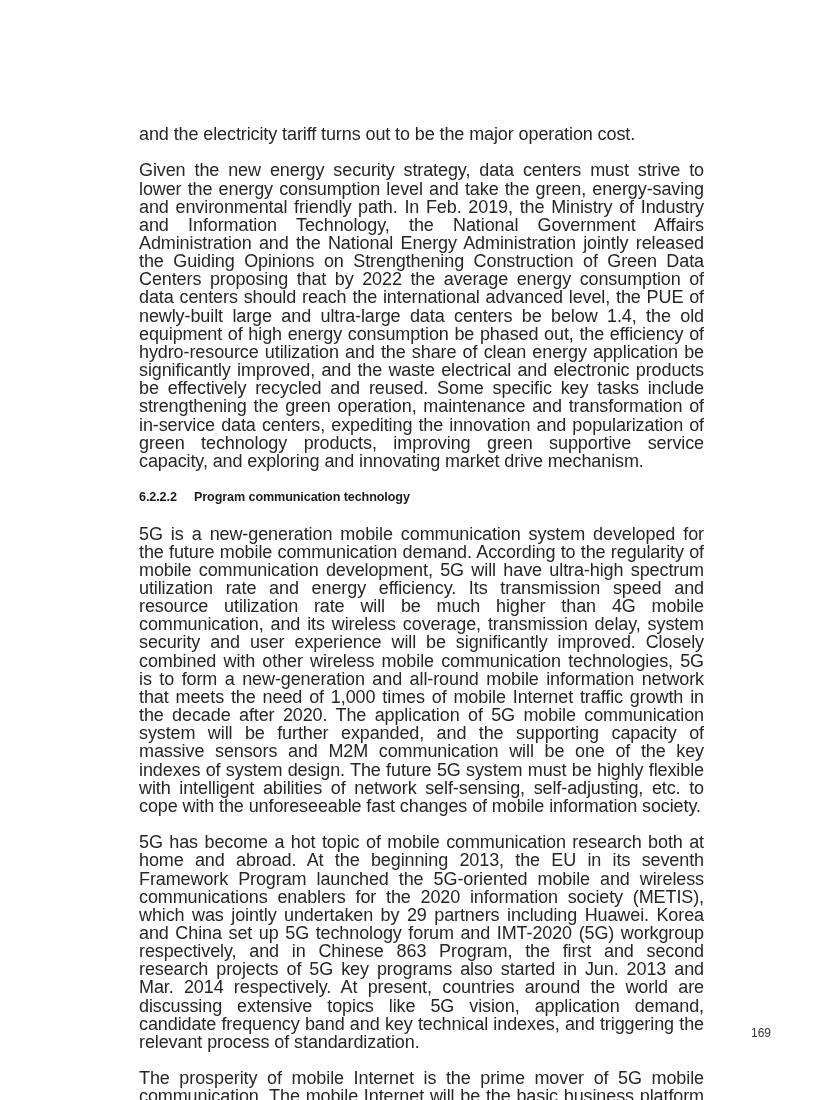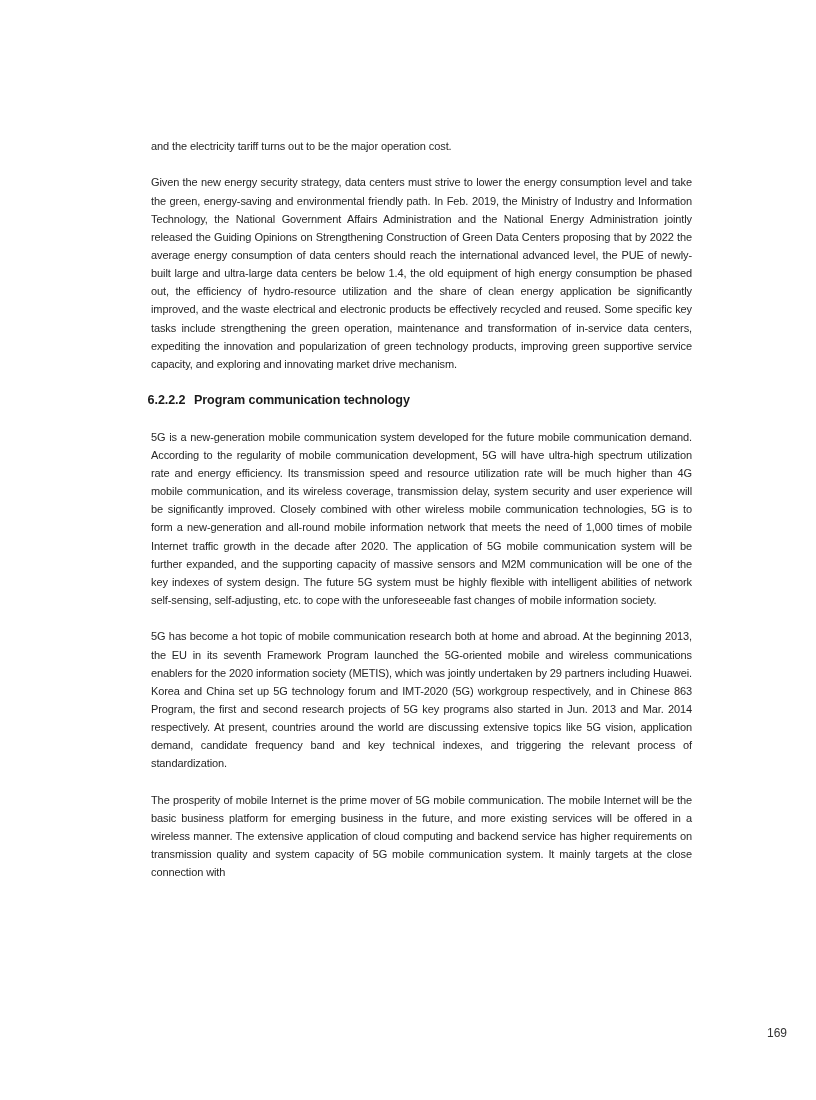"and the electricity tariff turns" .para { font-size: 11px -> 18px; margin: 12px -> 0 }
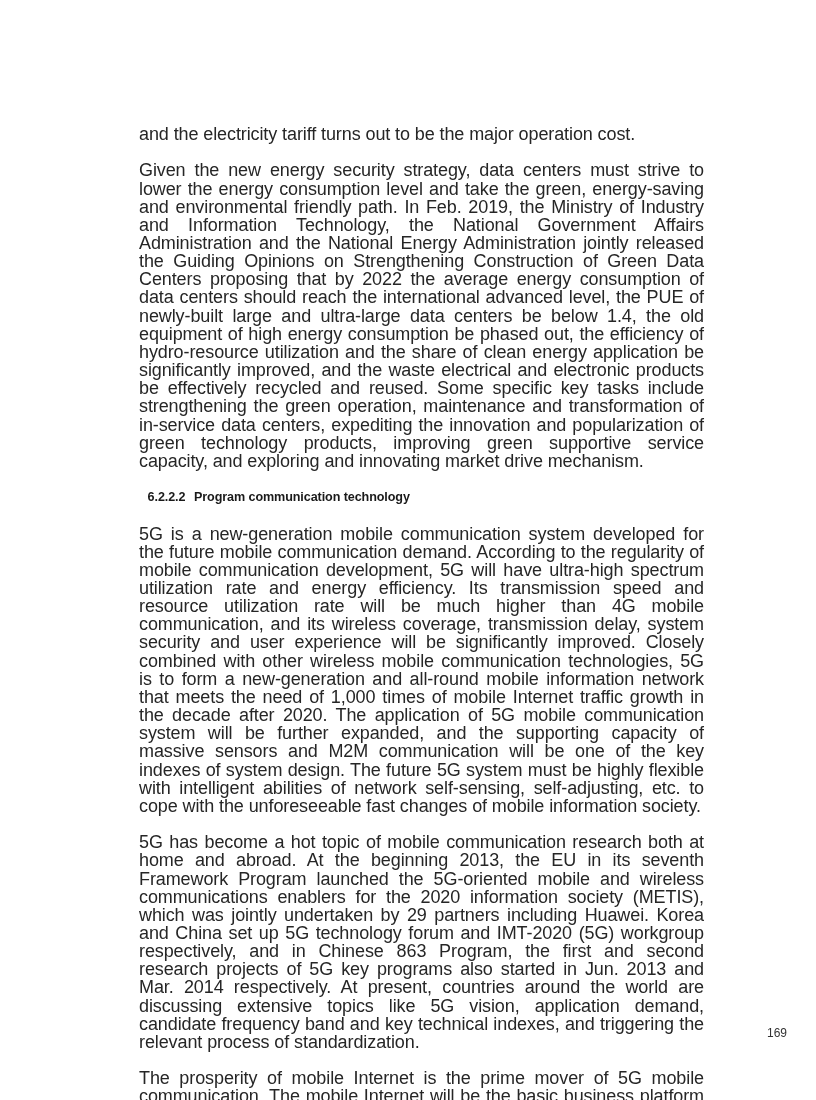"6.2.2.2" .heading .num { text-align: center -> none }
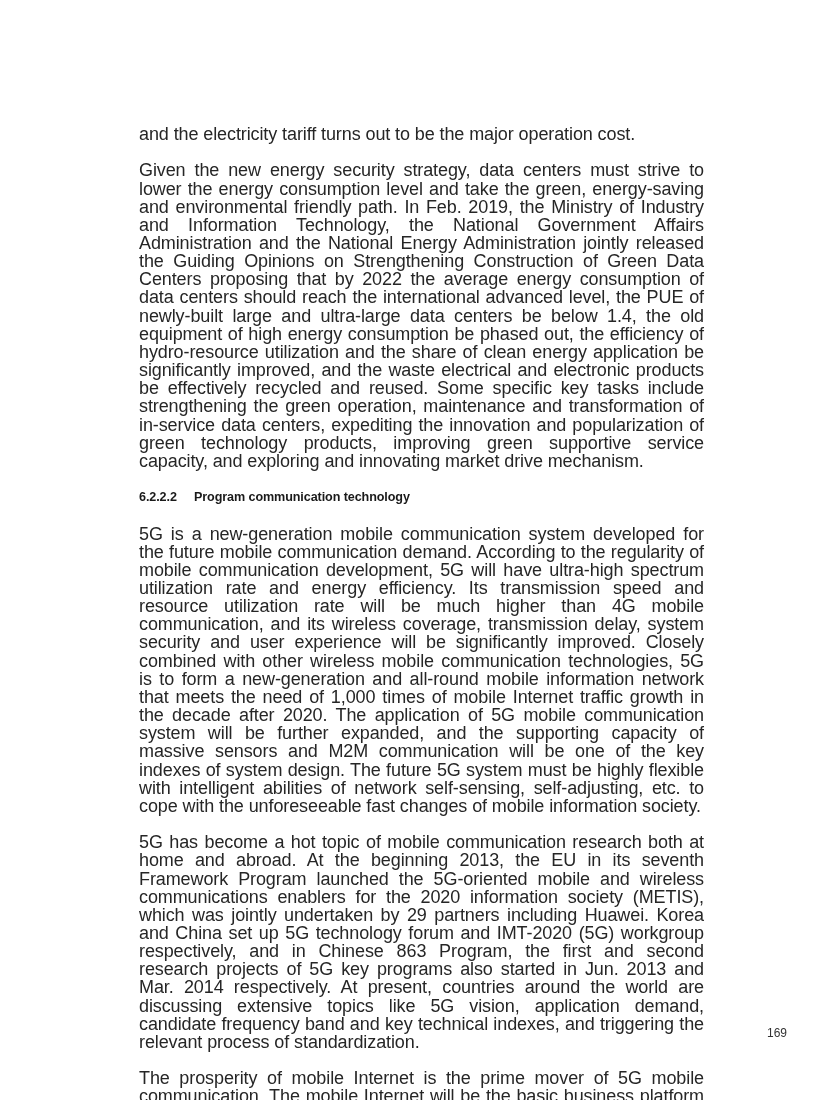"169" .page-number { left: 767px -> 751px }
